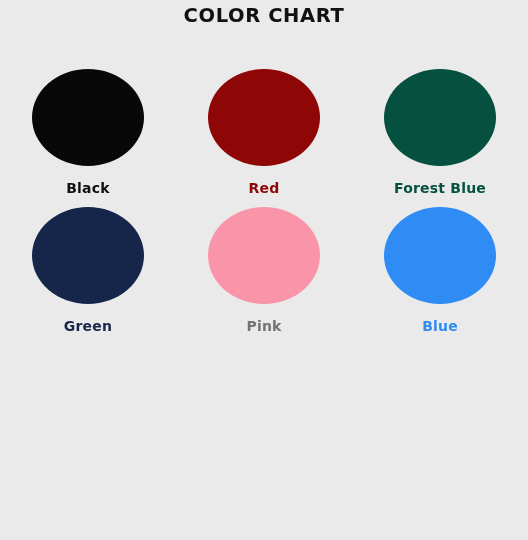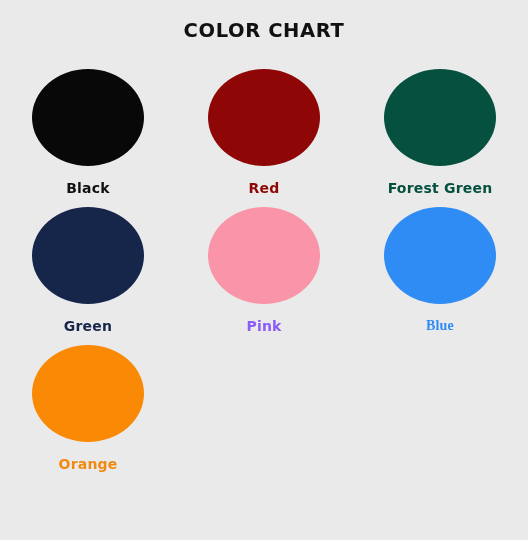"COLOR CHART" #chart-title { padding-top: 16px -> 1px }
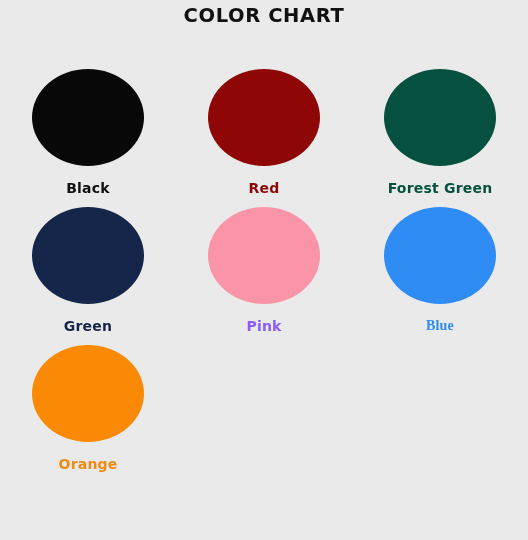"Forest Green" div.swatch-label { text: Green -> Blue }
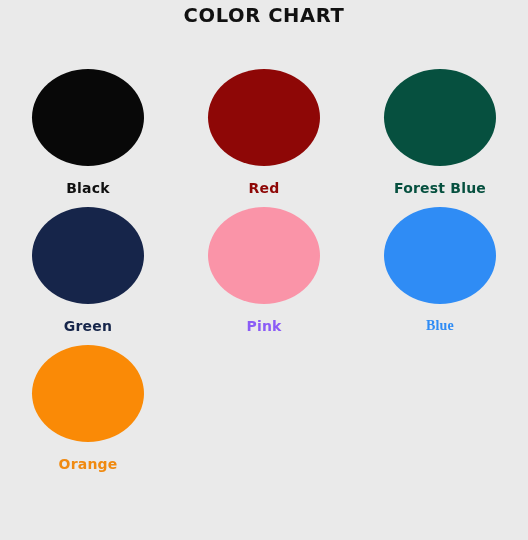"Pink" div.swatch-label { color: #8b5cf6 -> #737373 }
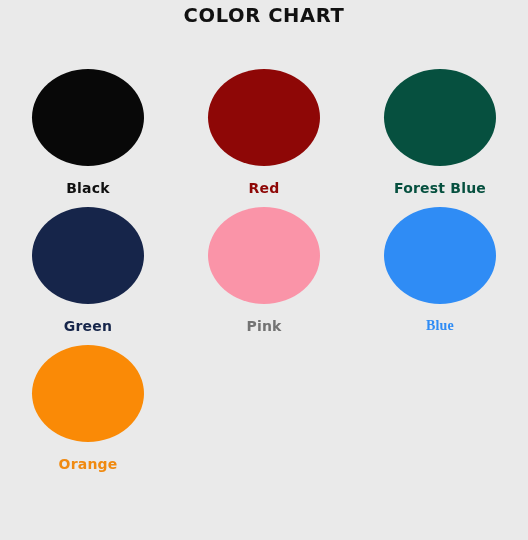"Blue" div.swatch-label { font-family: Liberation Serif, serif -> none }
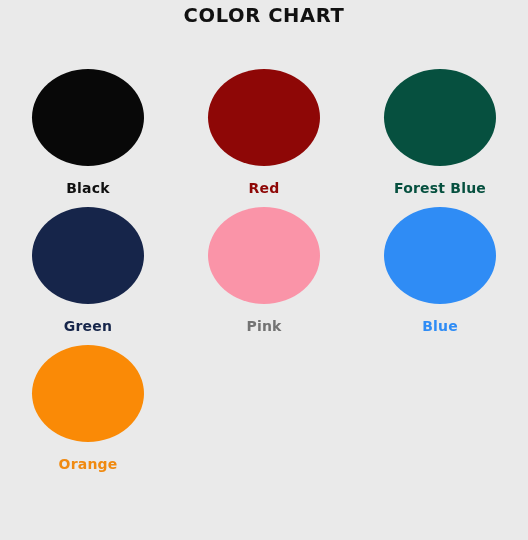"Orange" div.swatch-cell { html: <div> <div></div> <div>Orange</div> </div> -> none }
